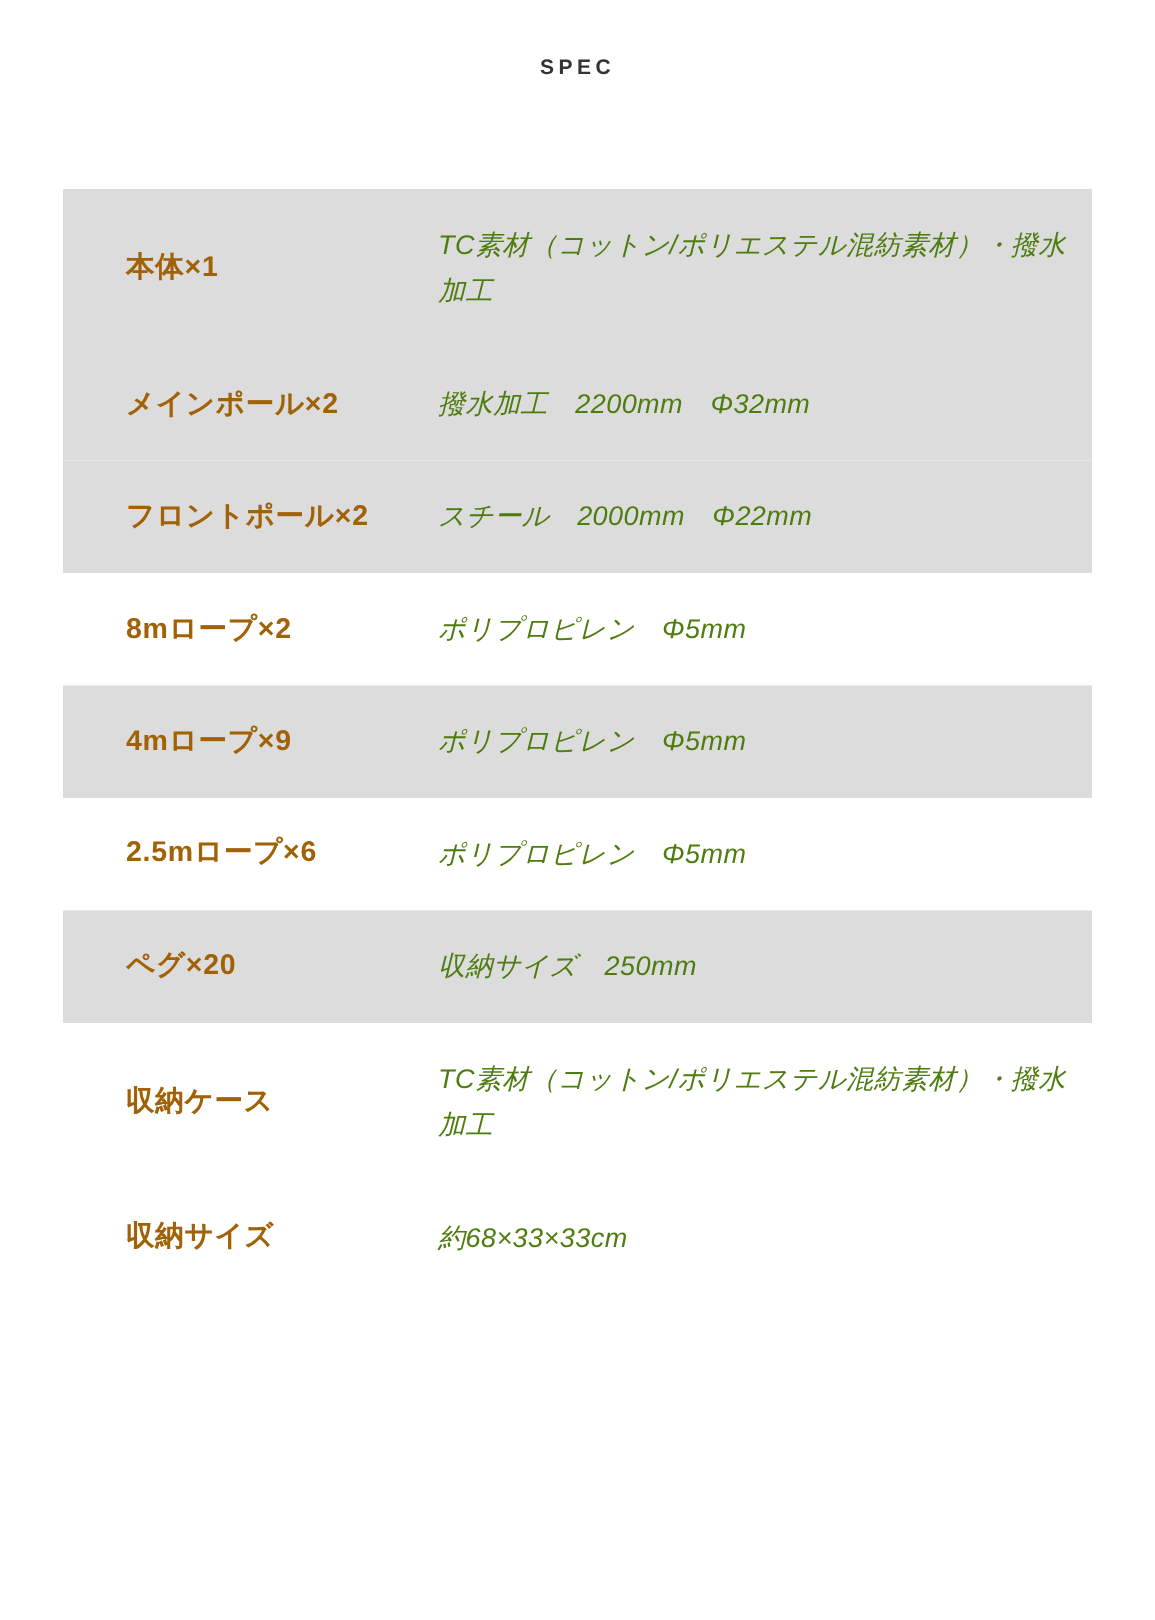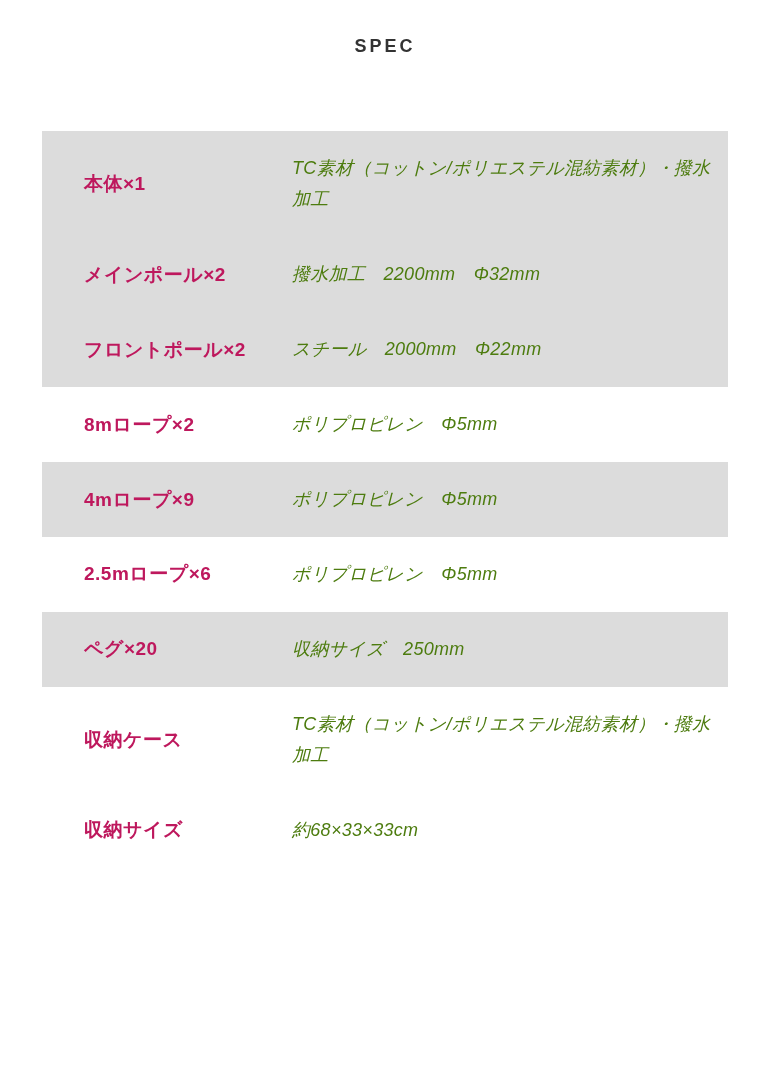"SPEC" .spec-title { font-size: 18px -> 14px }
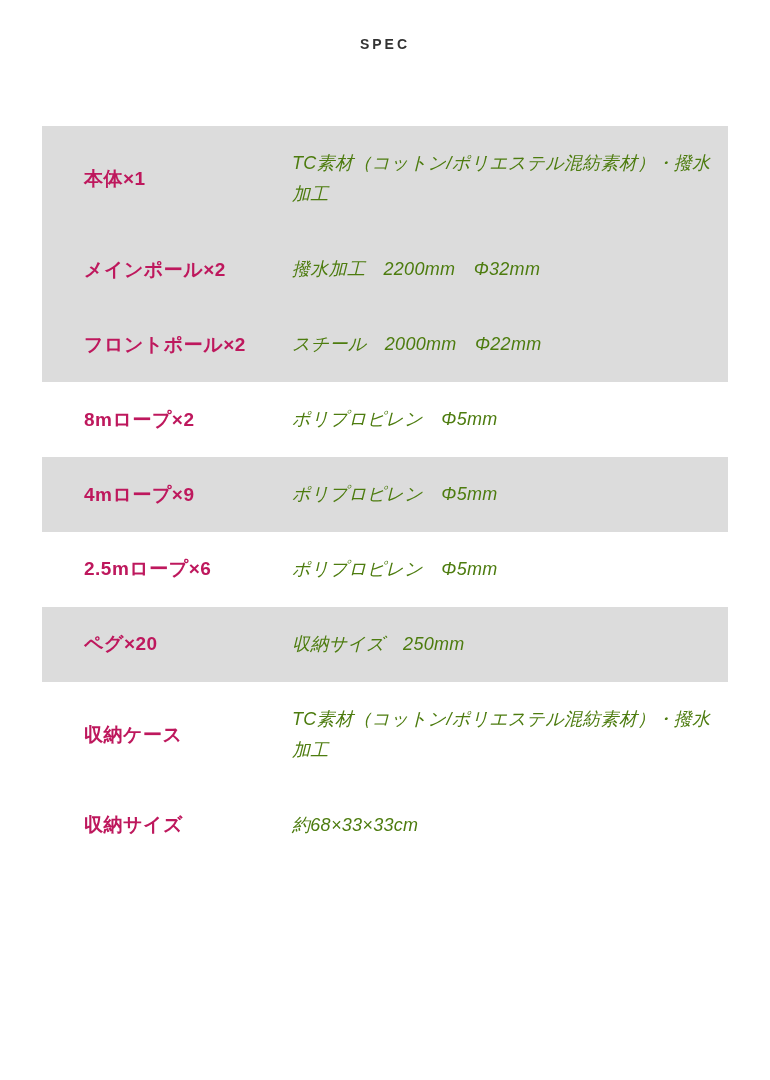"本体×1" td.label-cell { color: #be185d -> #a16207 }
